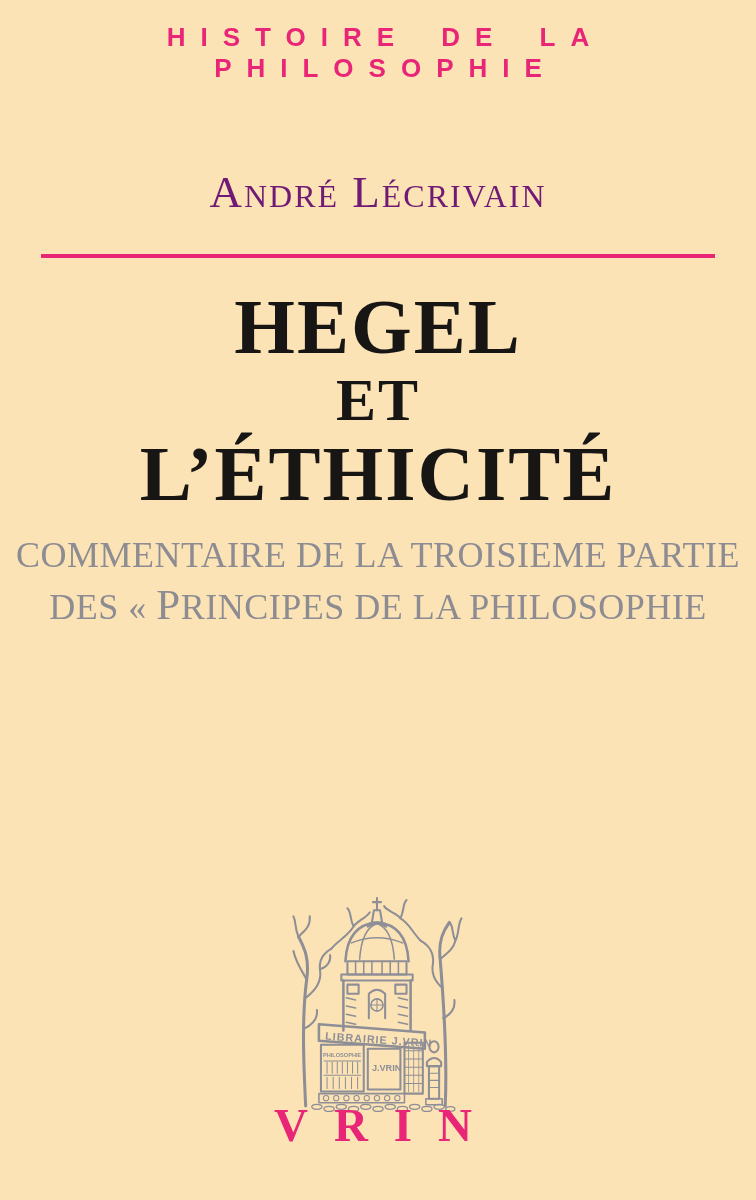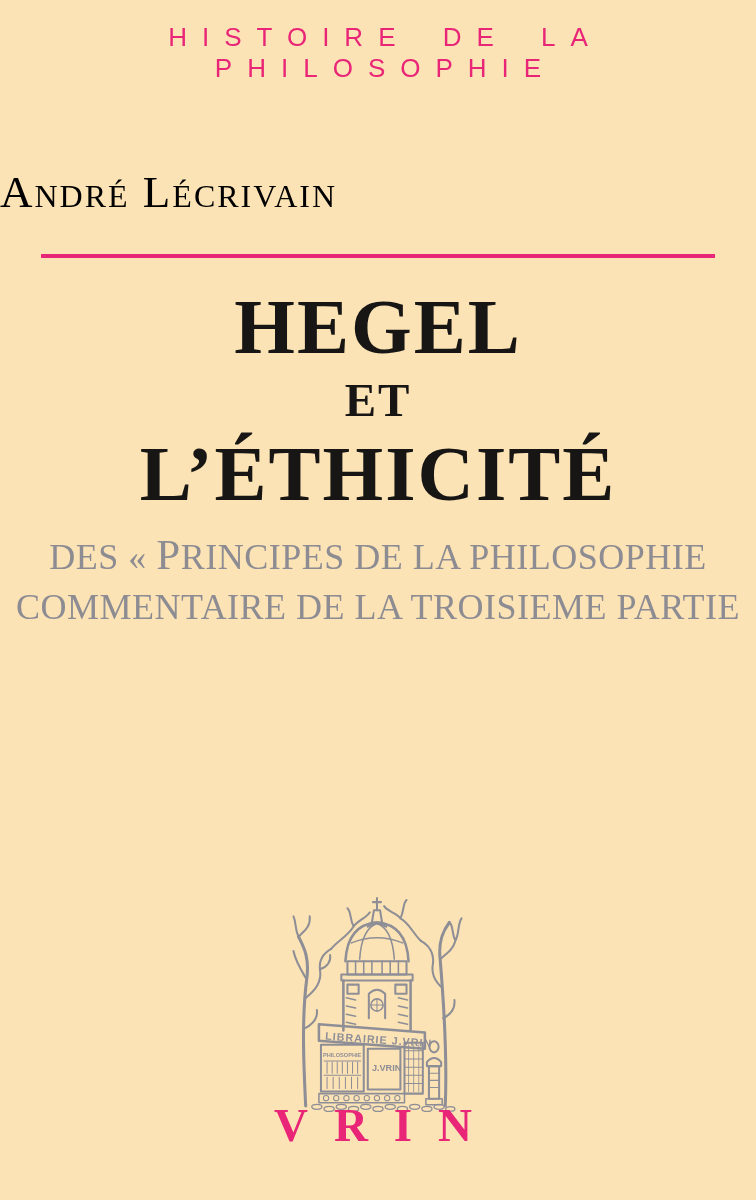"HISTOIRE DE LA PHILOSOPHIE" .series-banner { font-weight: 400 -> 700 }
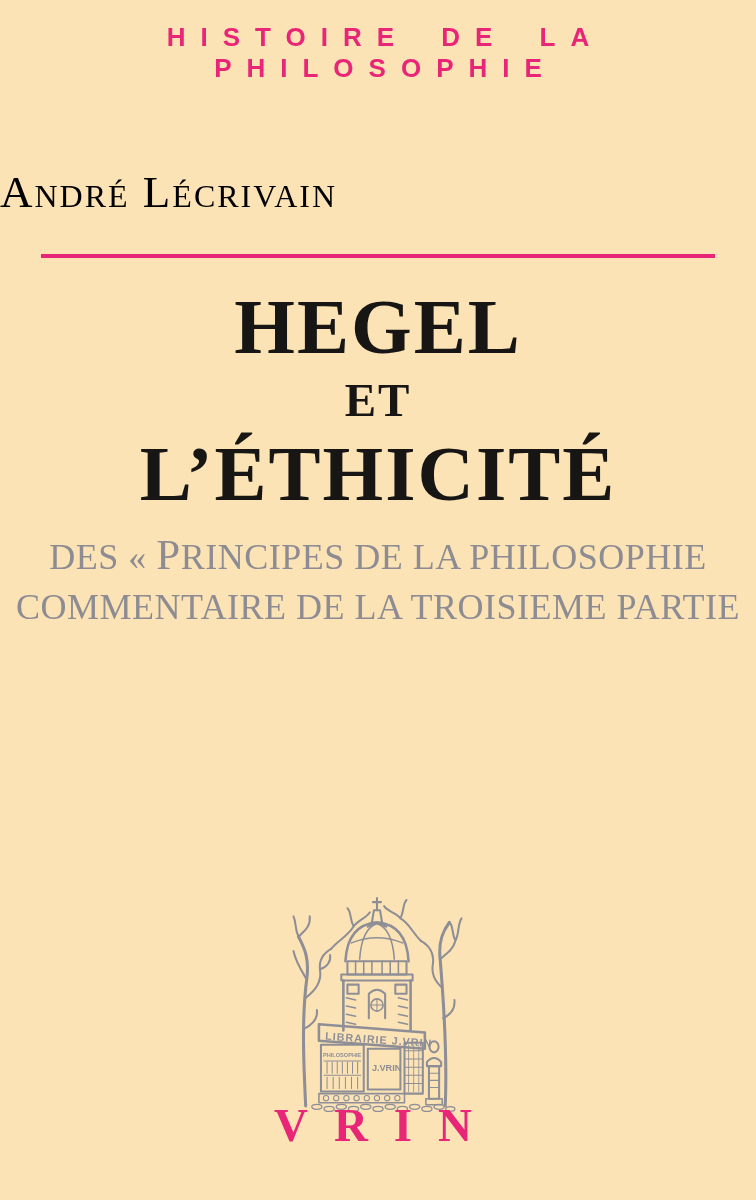"André Lécrivain" .author { color: #000000 -> #701a75; text-align: none -> center }
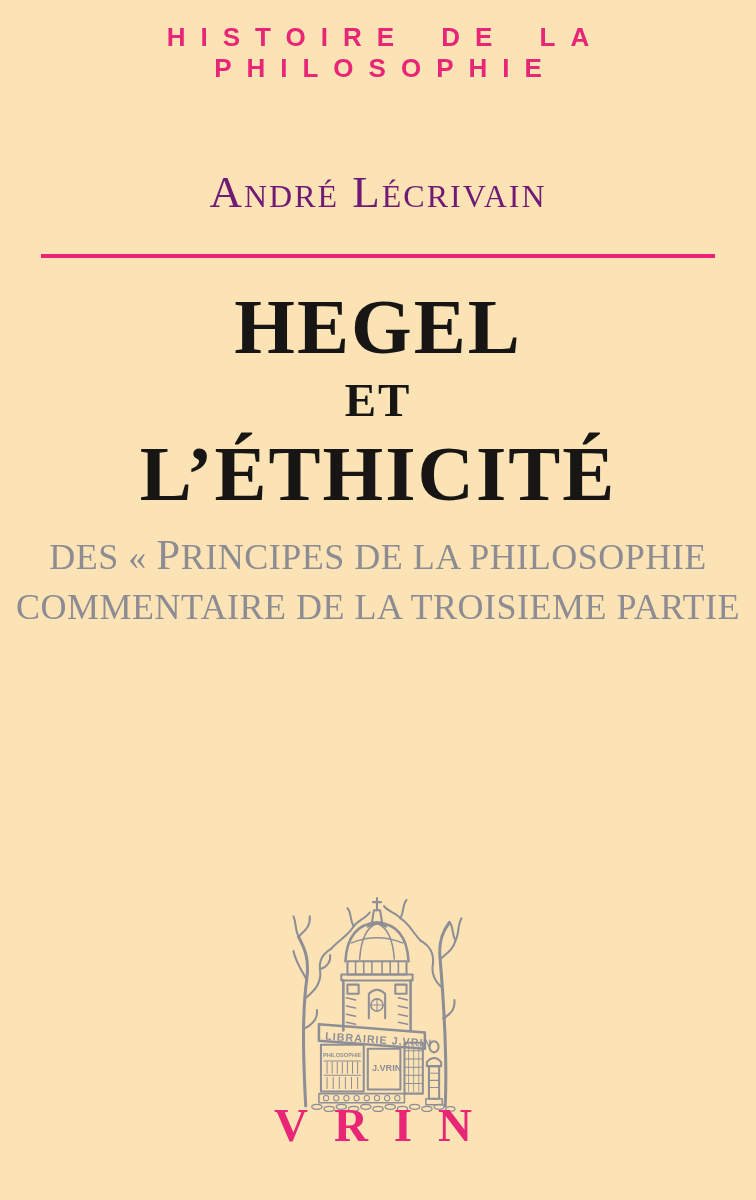"ET" .title-line2 { font-size: 47px -> 60px }
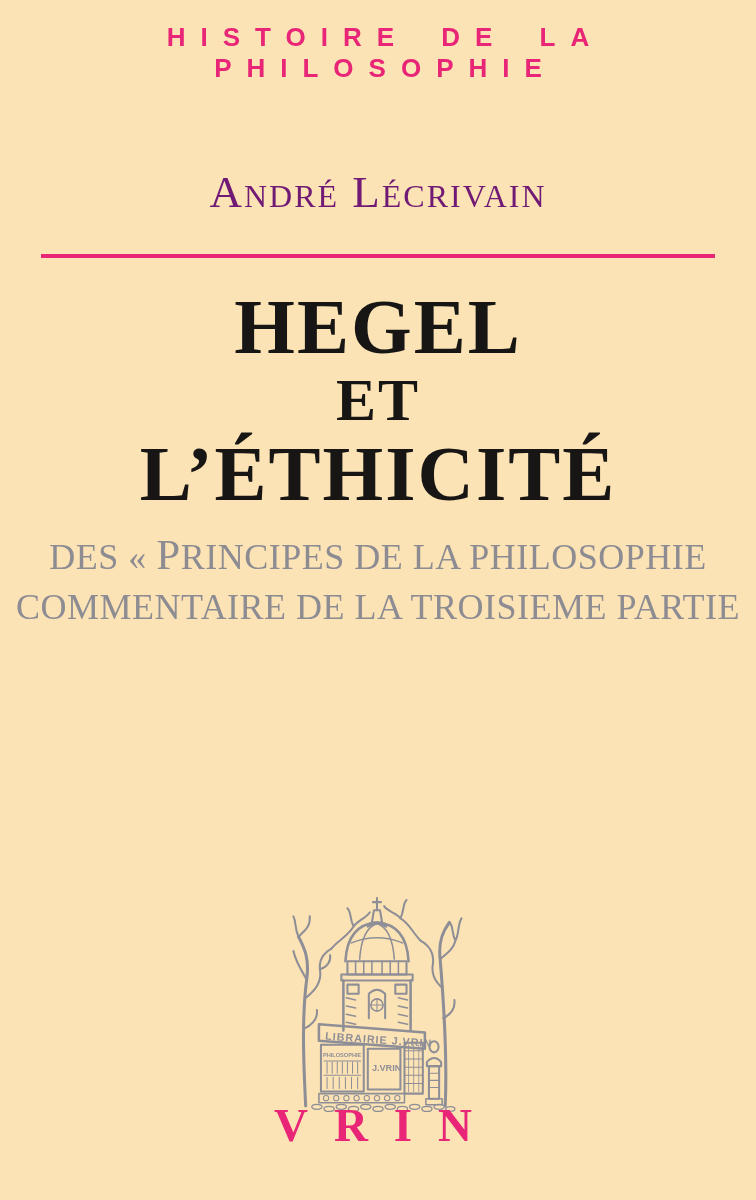"DES « PRINCIPES DE LA" div { order: before "COMMENTAIRE DE LA TROISIEME PARTIE" -> after "COMMENTAIRE DE LA TROISIEME PARTIE" }
